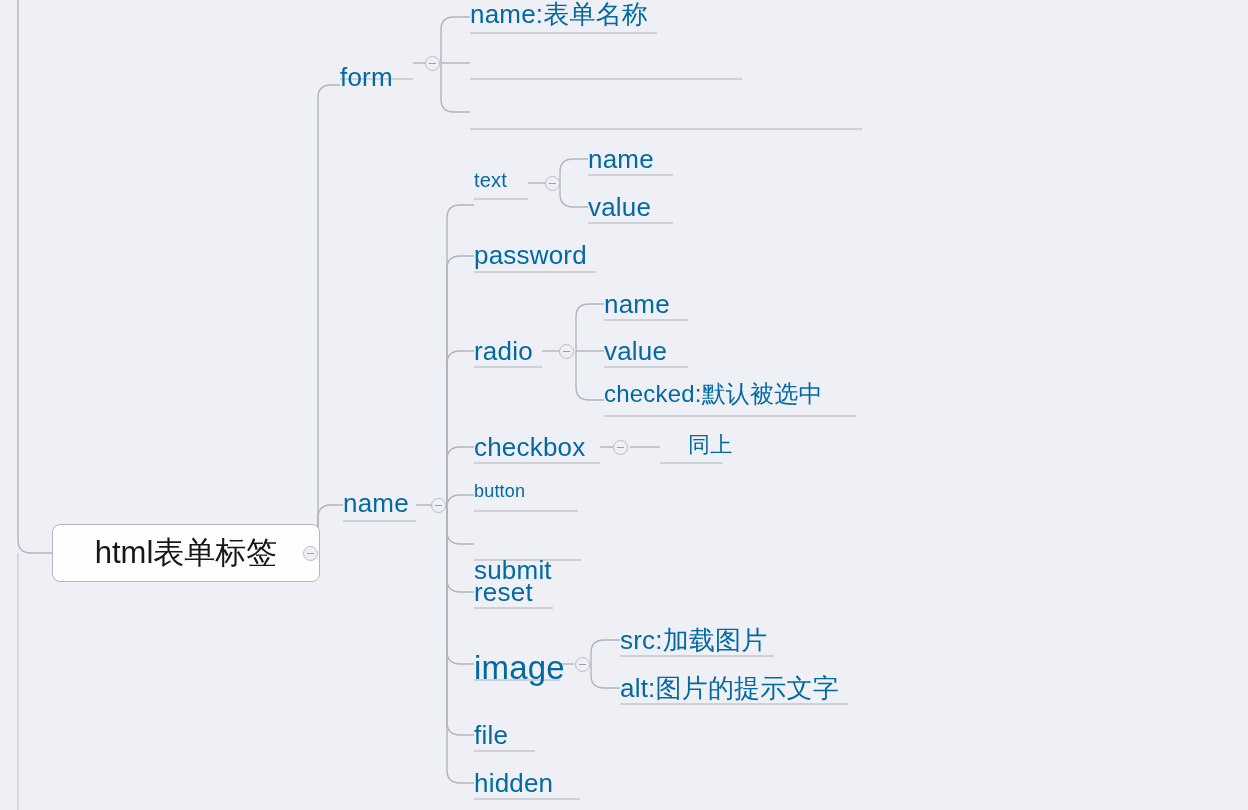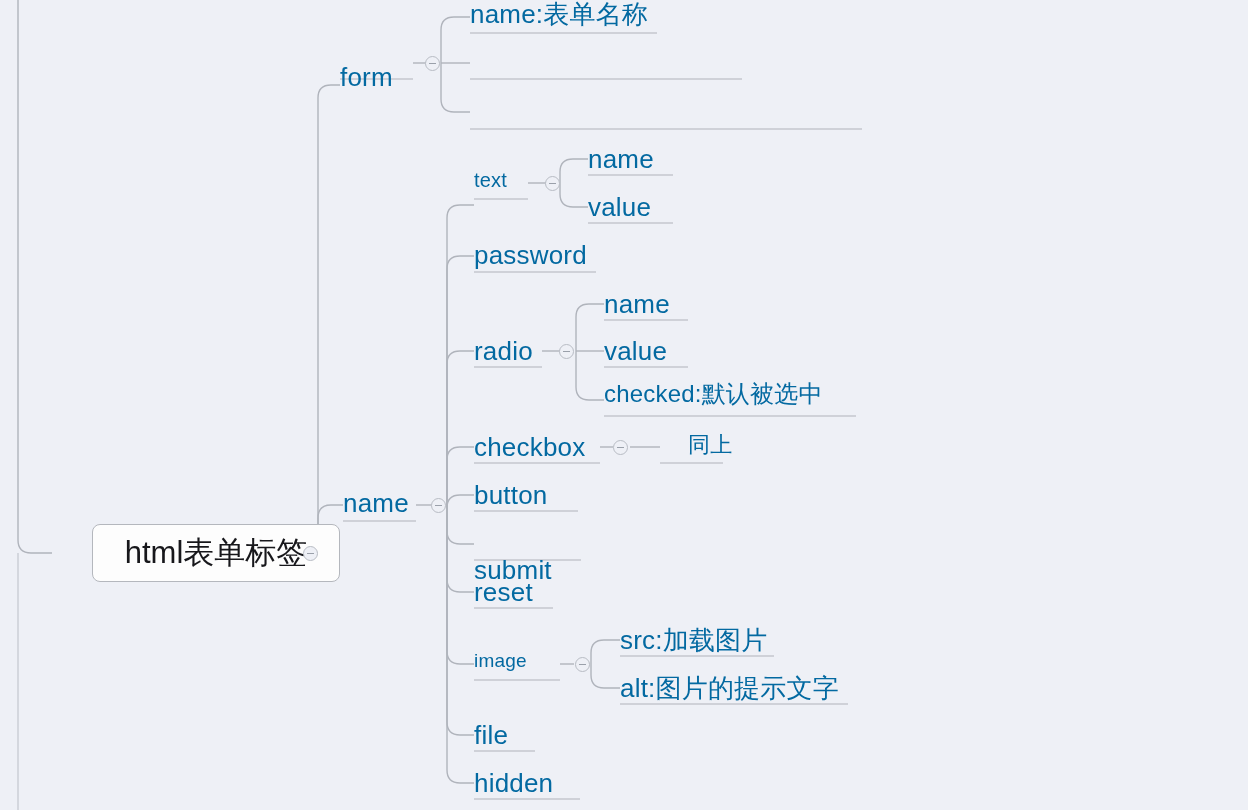"button" div.node { font-size: 26px -> 18px }
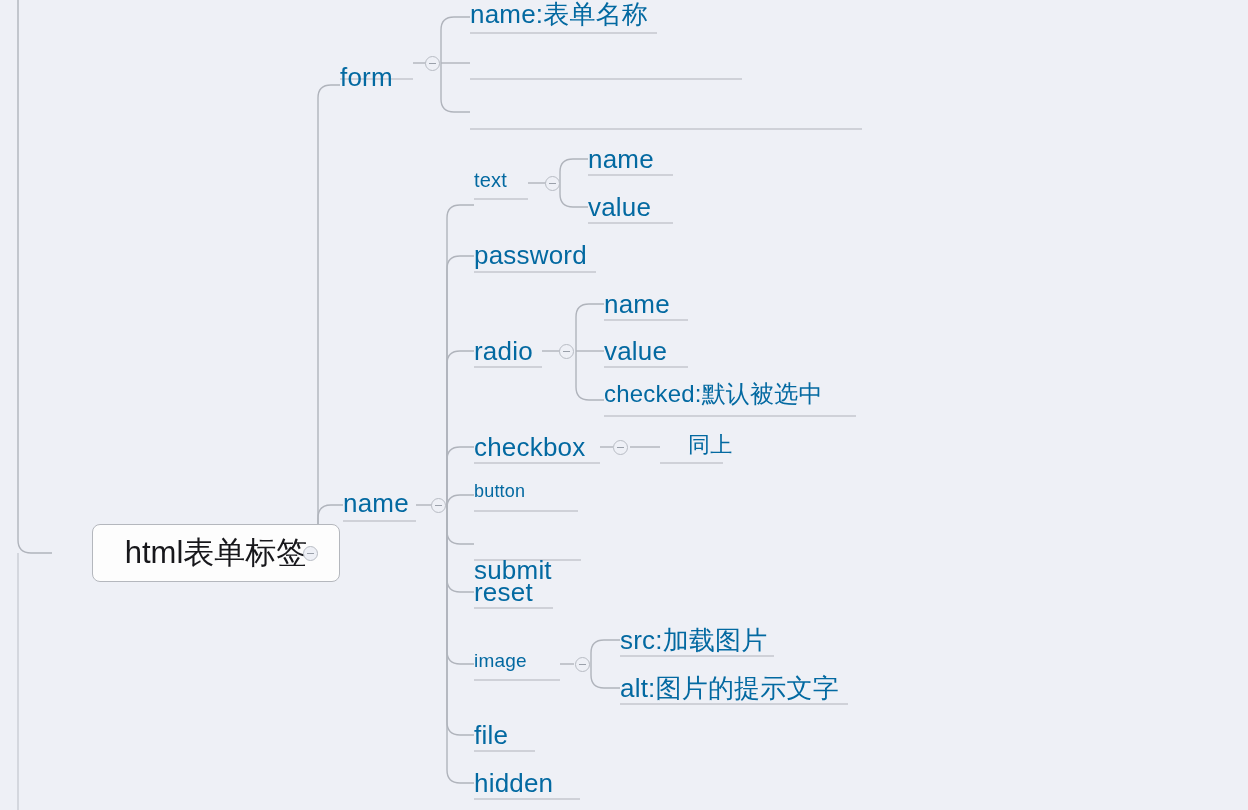"html表单标签" div.root-node { margin-left: 40px -> none; width: 248px -> 268px }
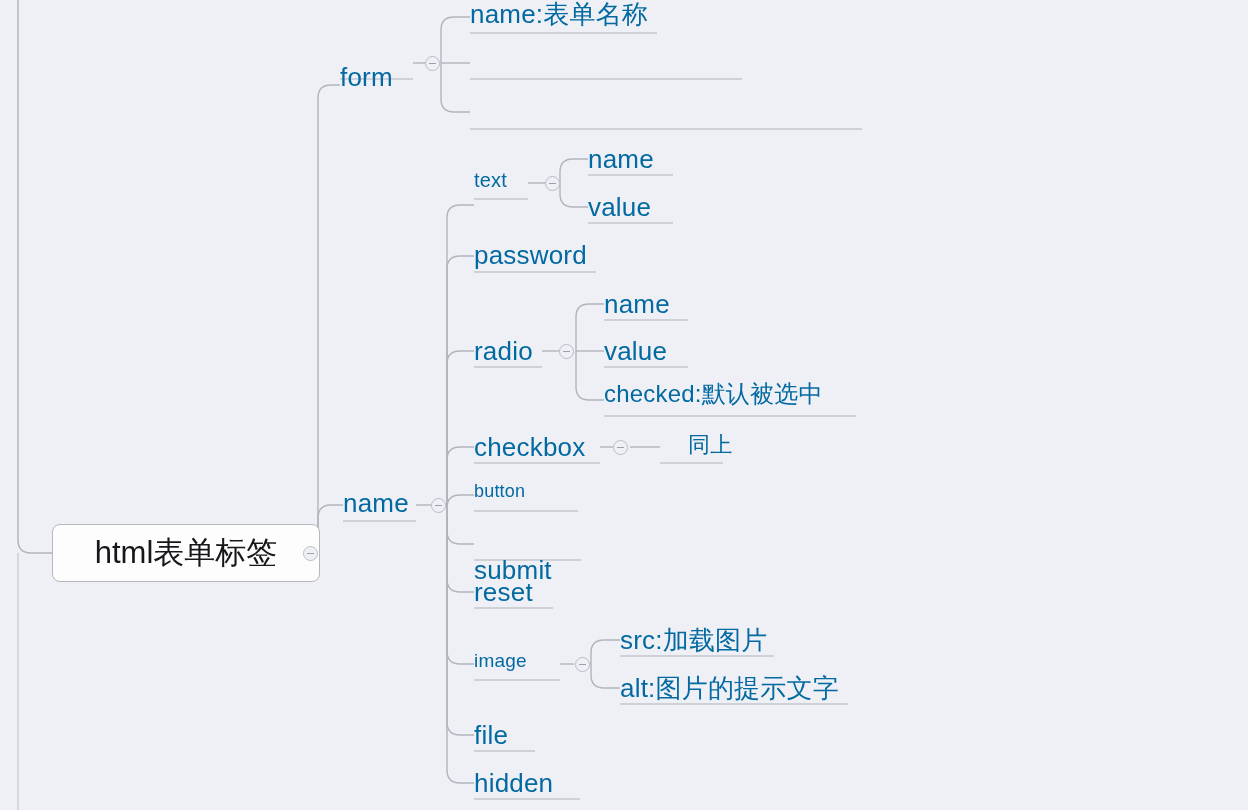"image" div.node { font-size: 19px -> 33px }
